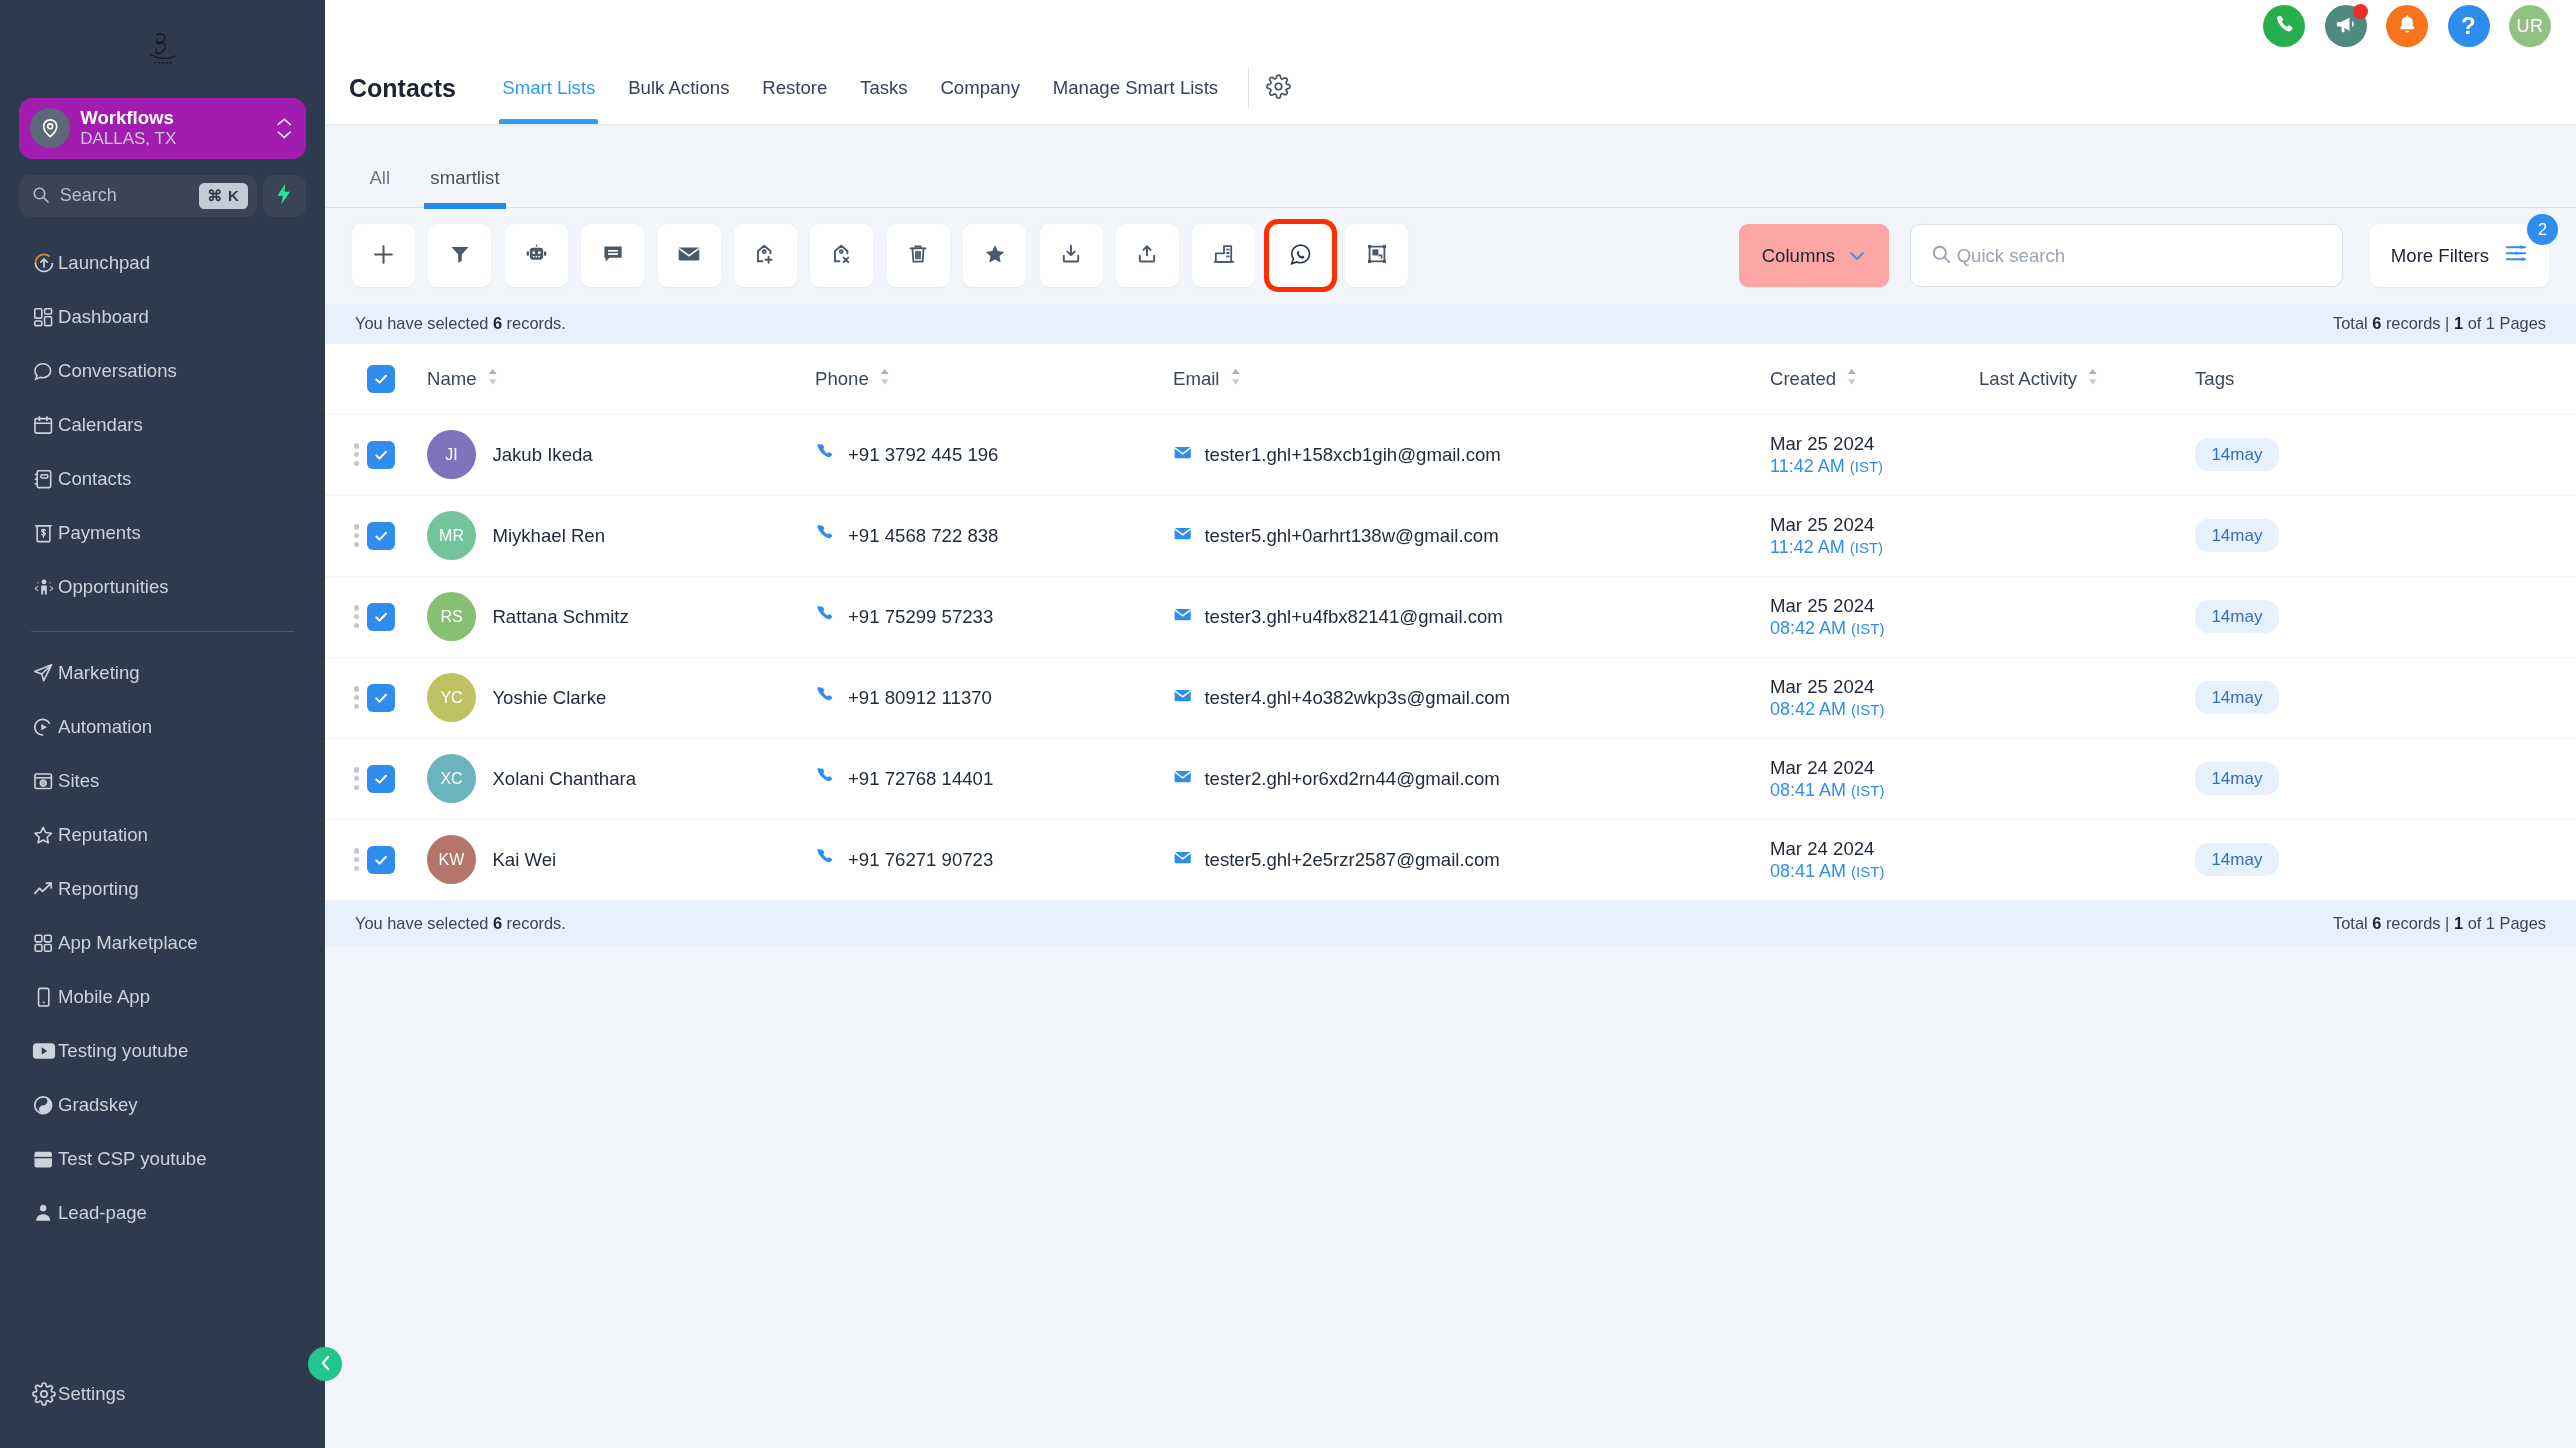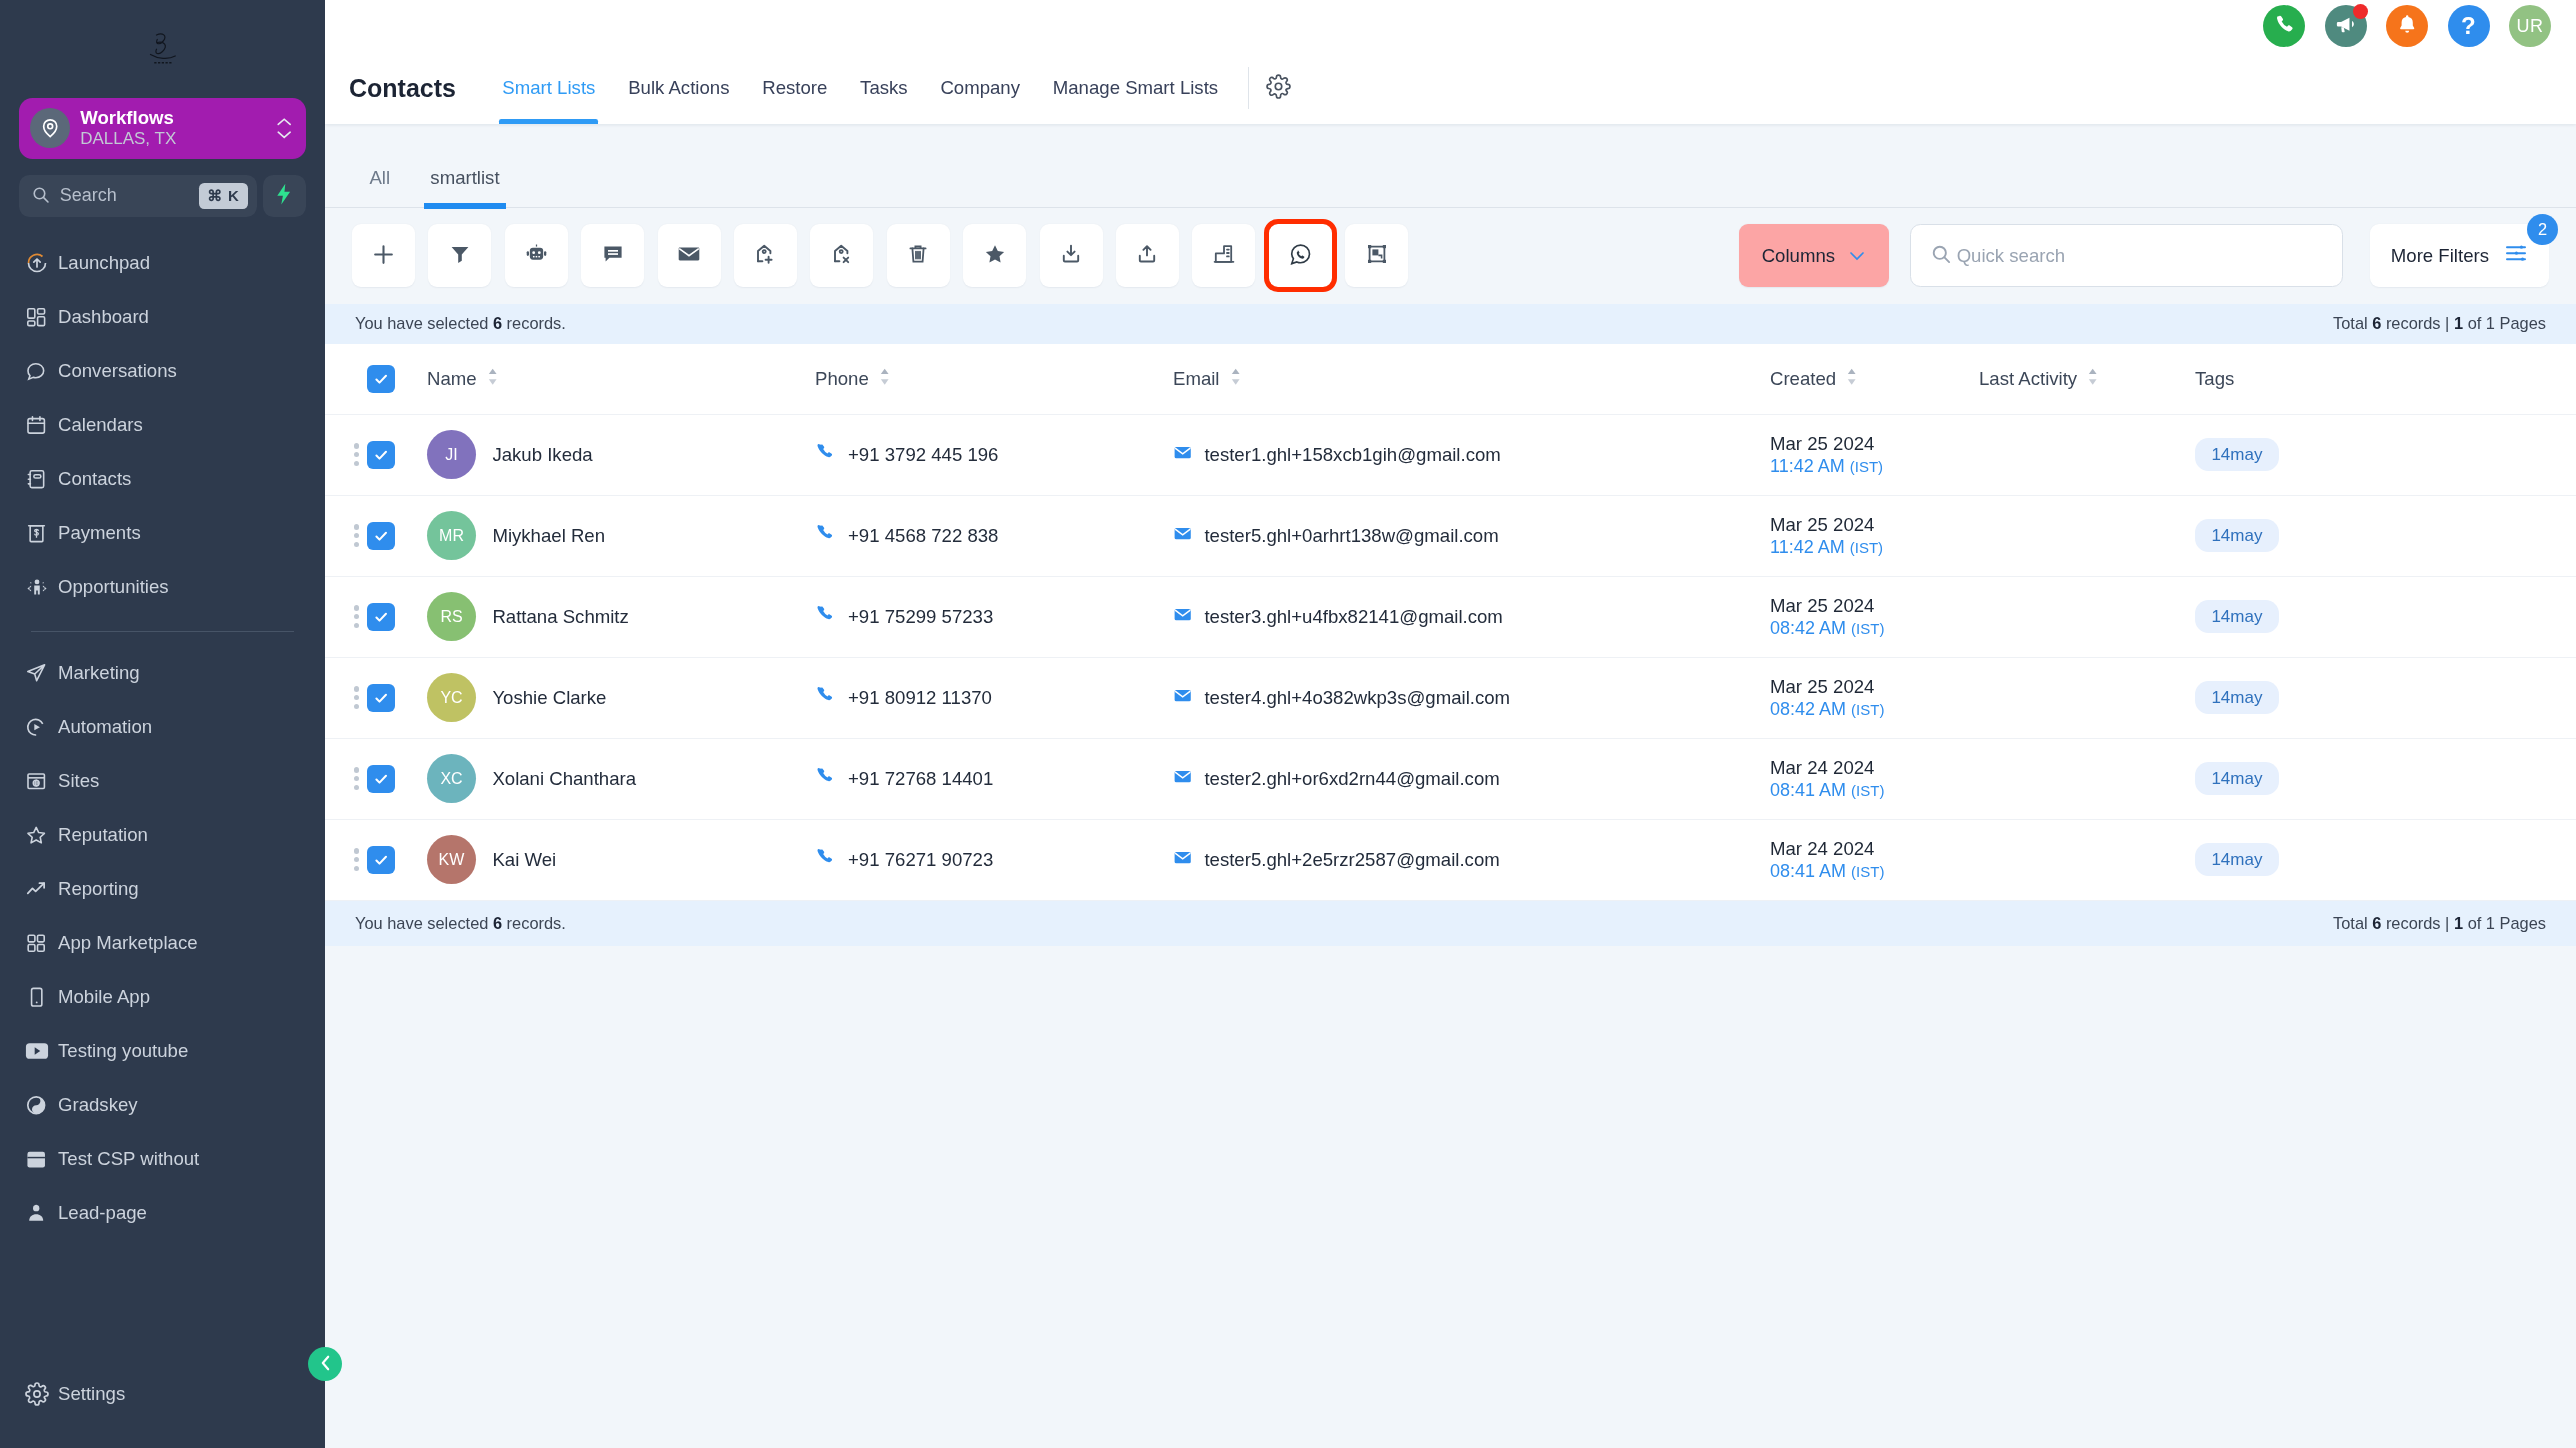"Launchpad" .nav-item { gap: 9px -> 2px; padding-left: 24px -> 31px }
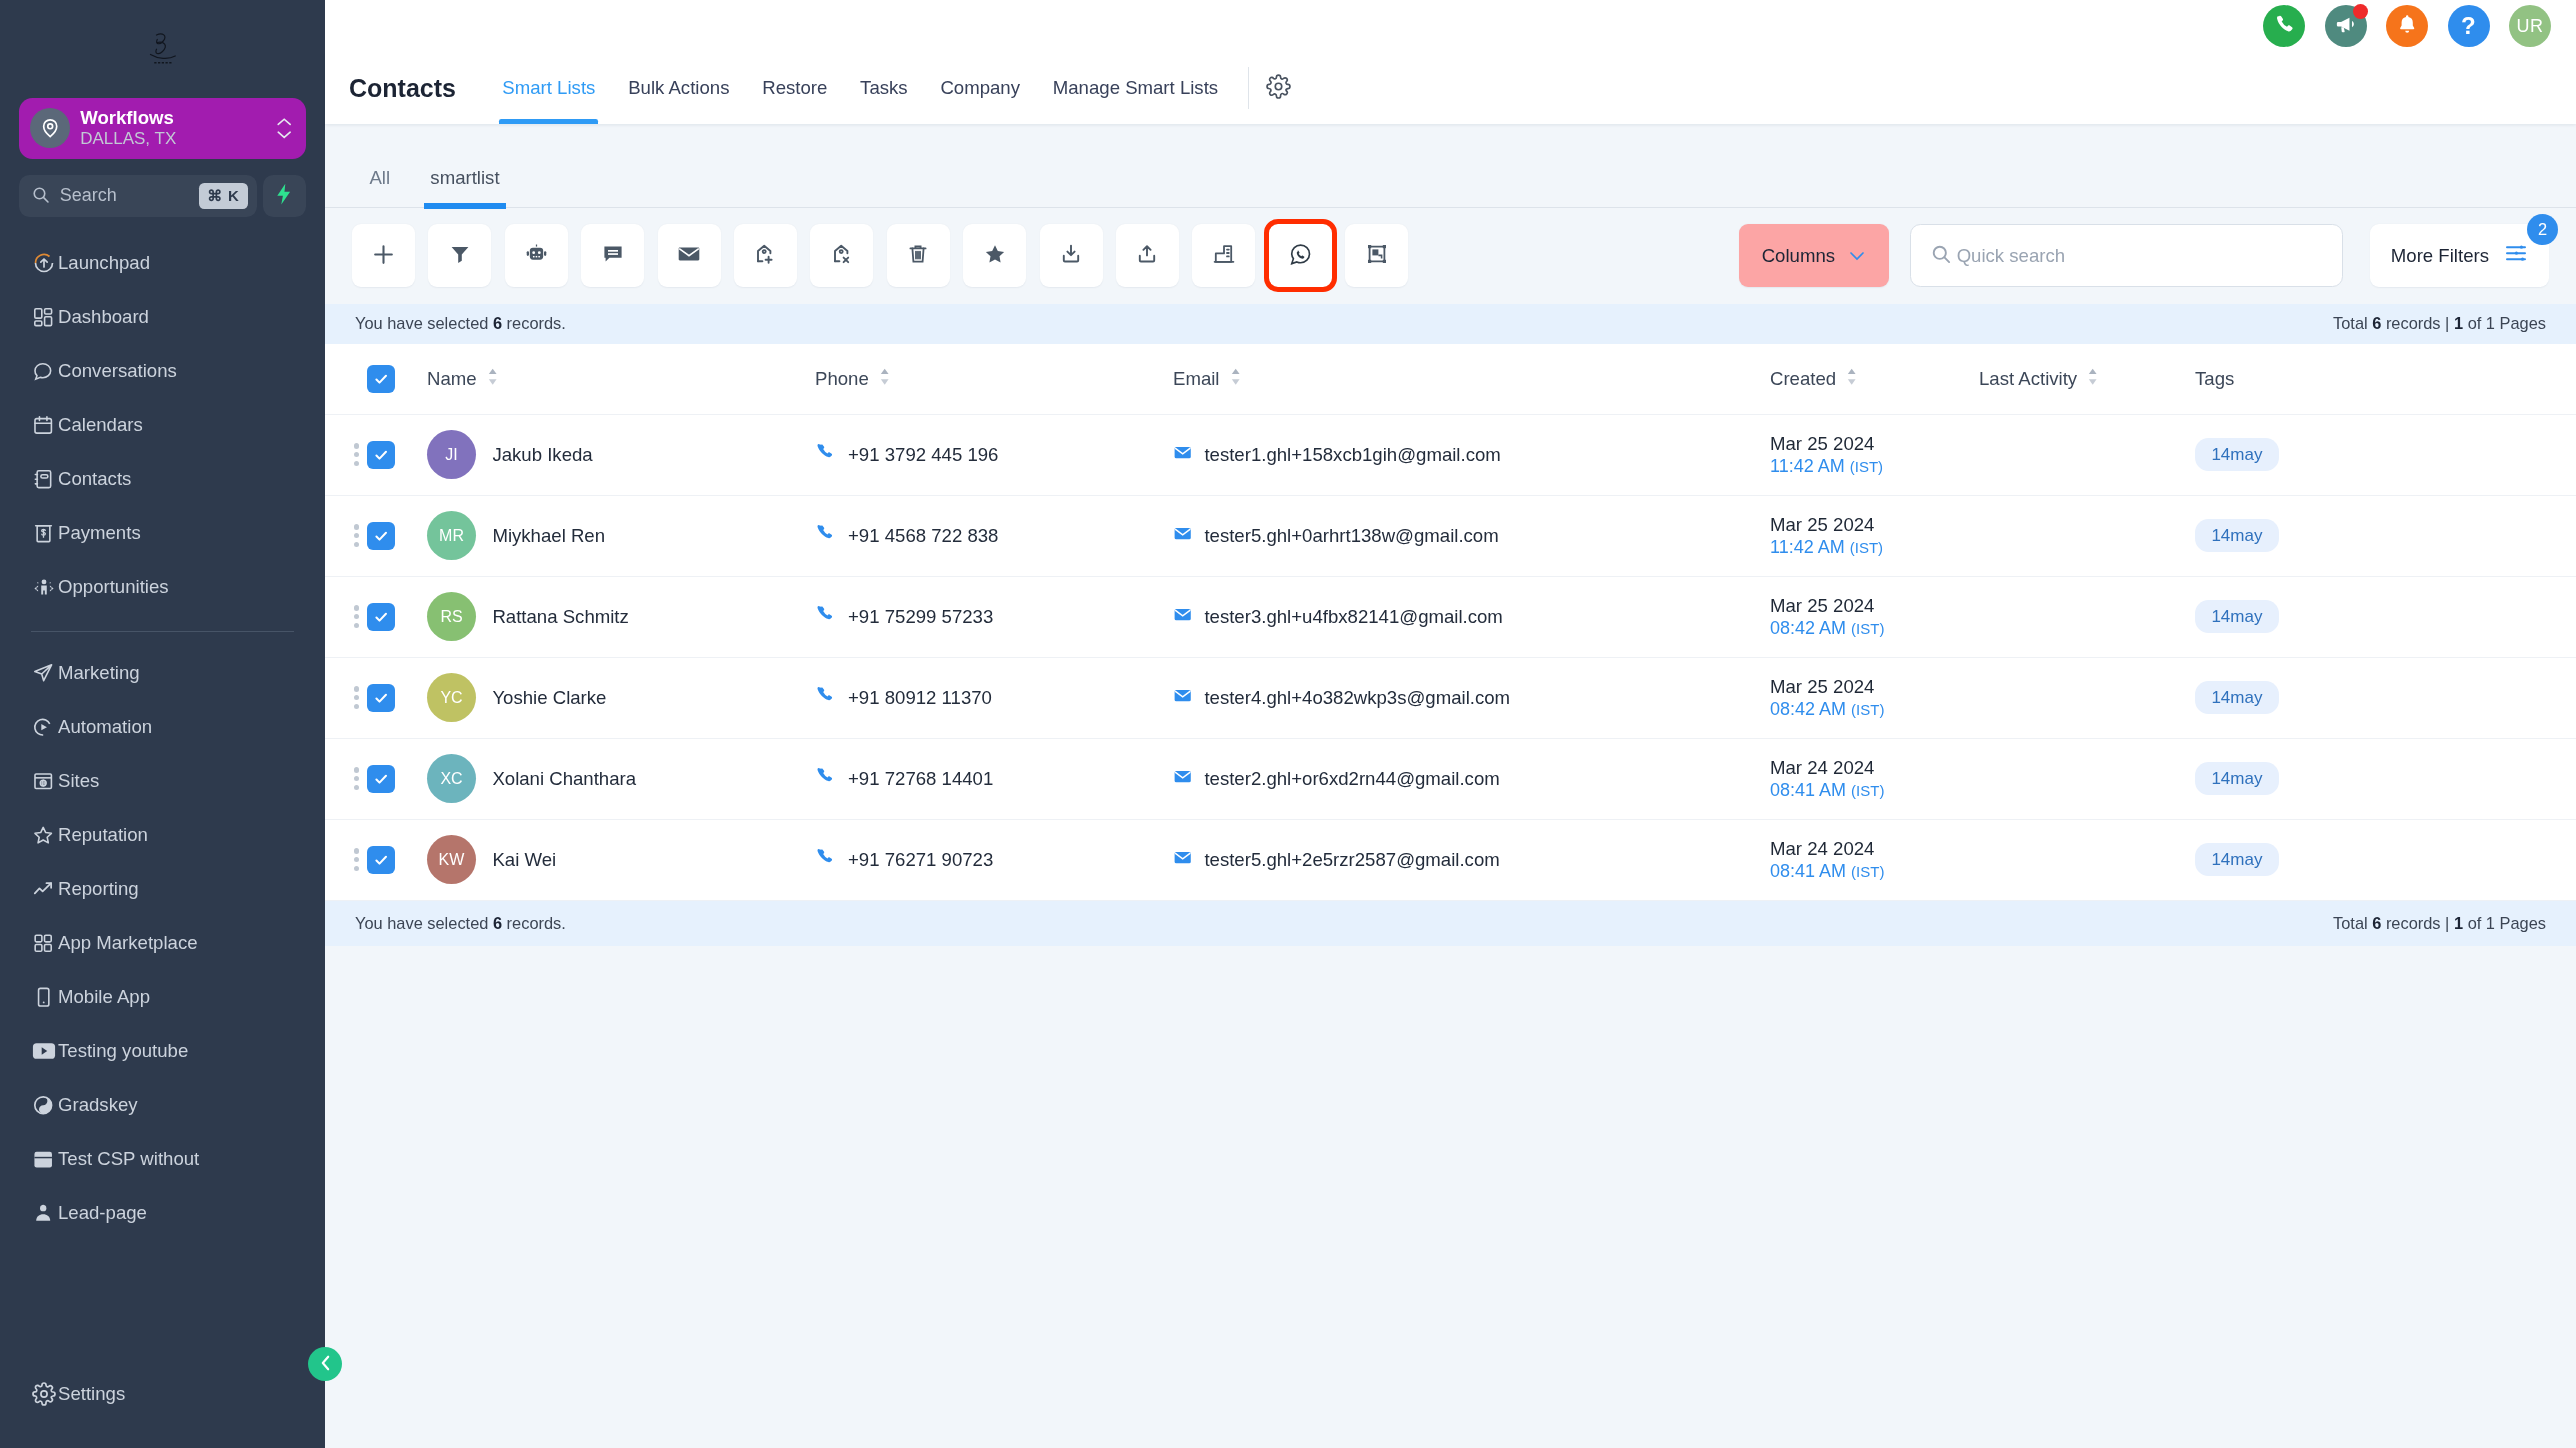"Test CSP without" span { text: without -> youtube }
